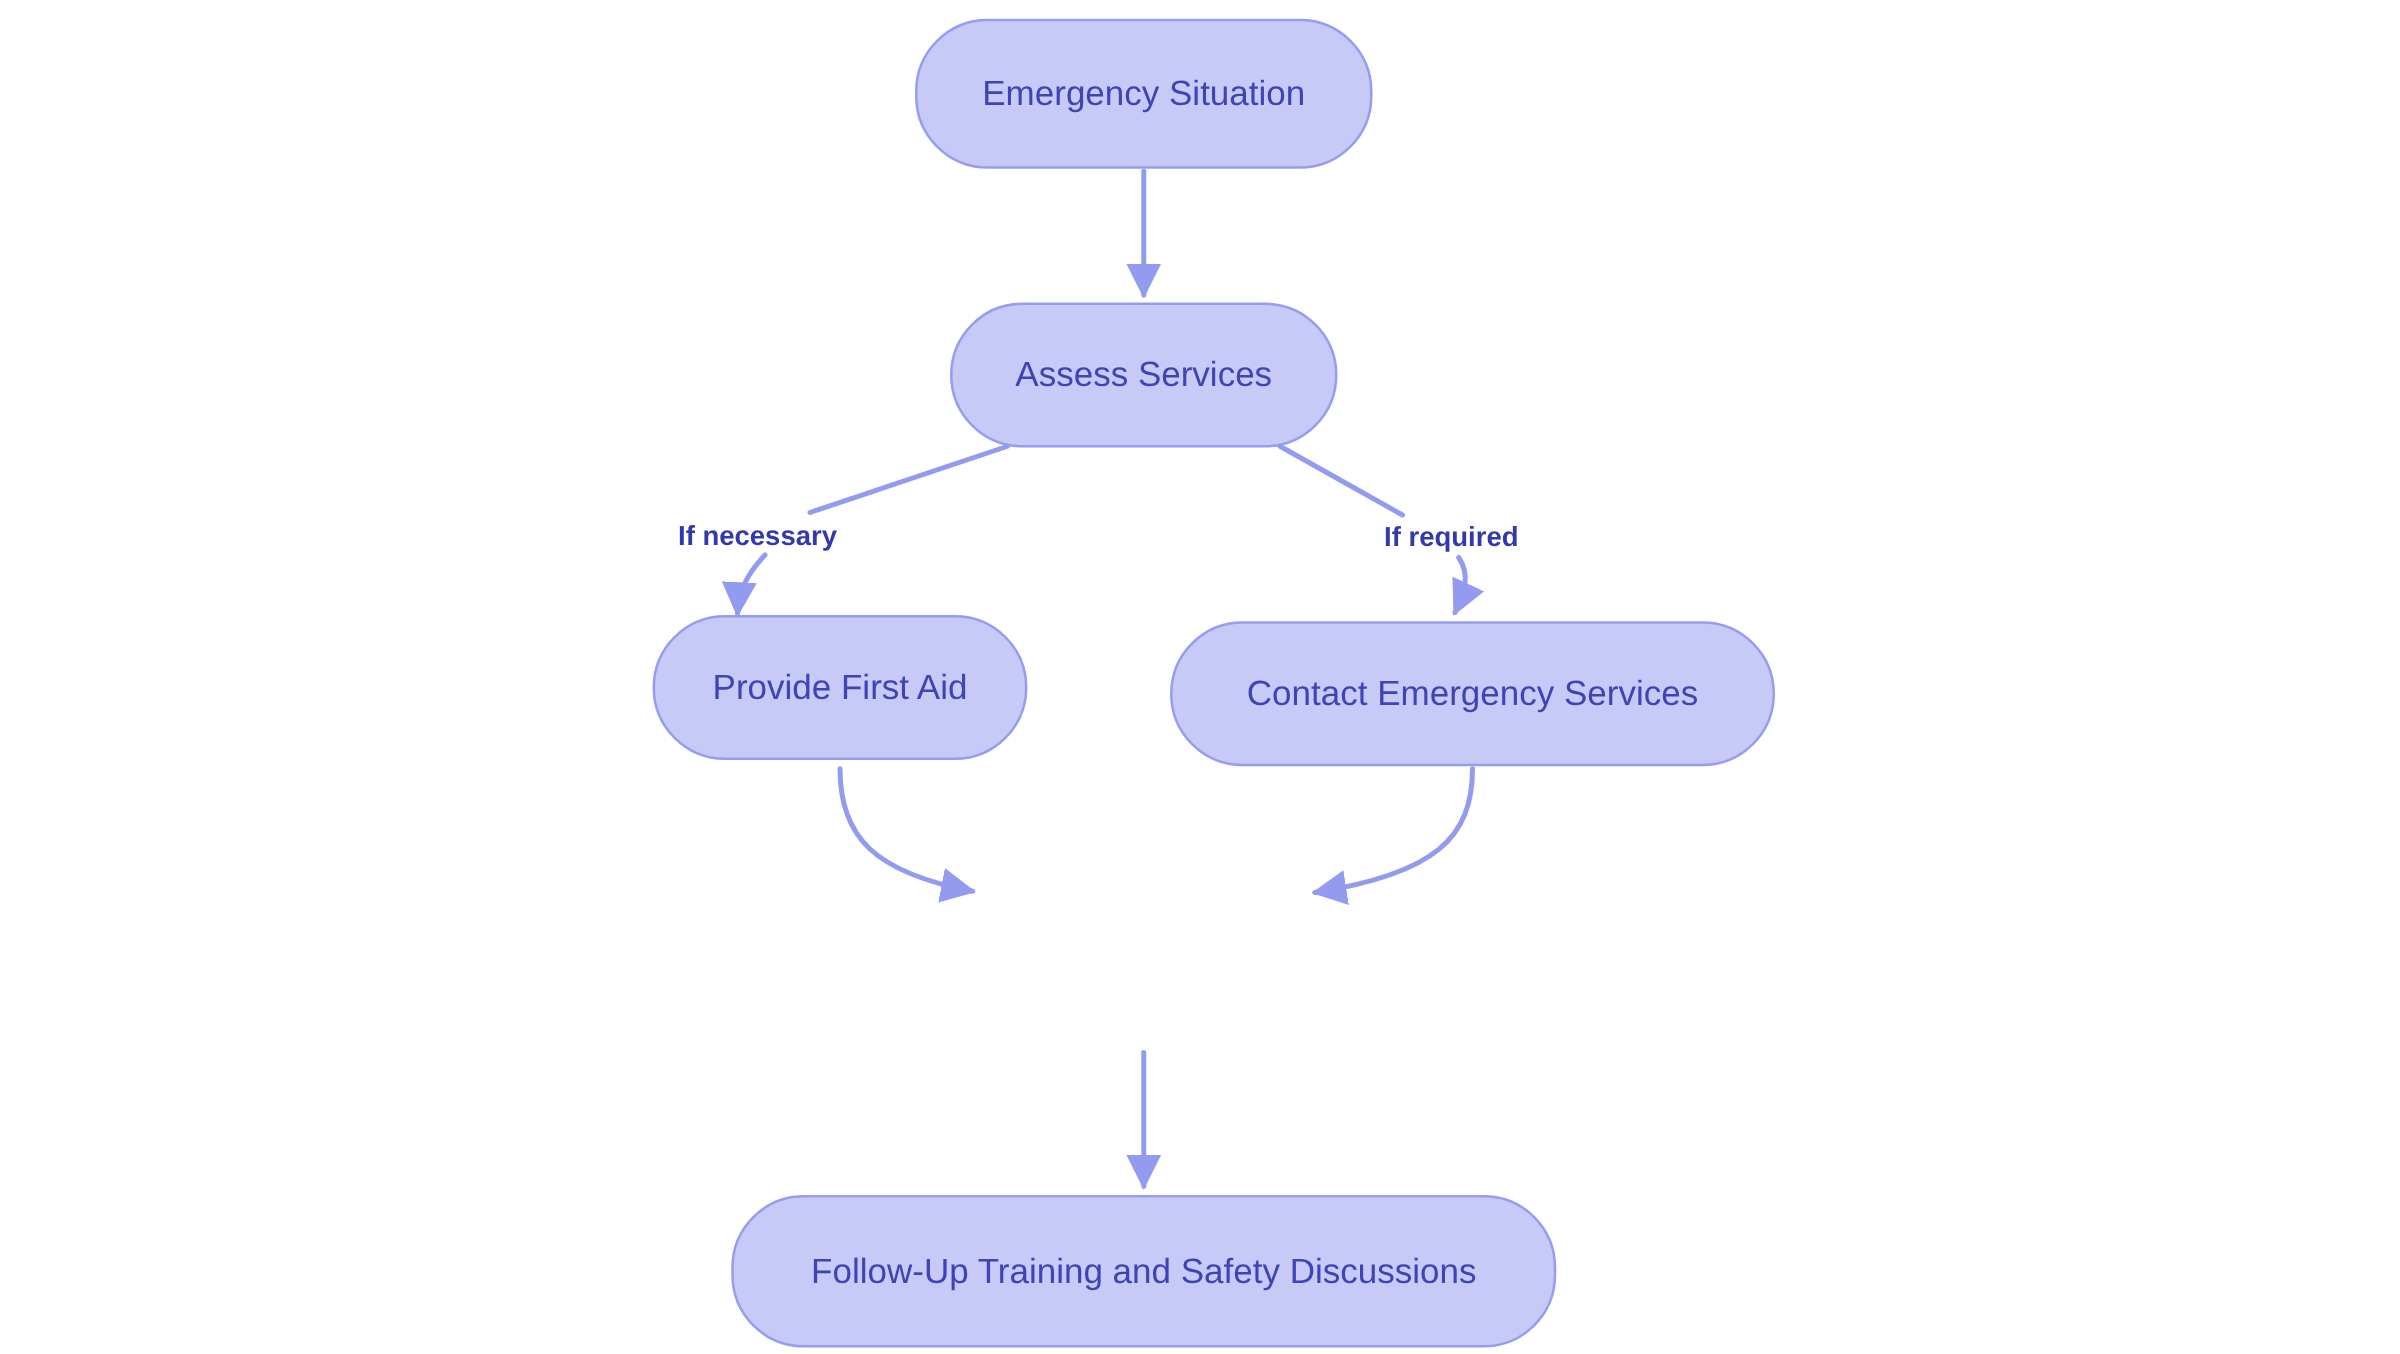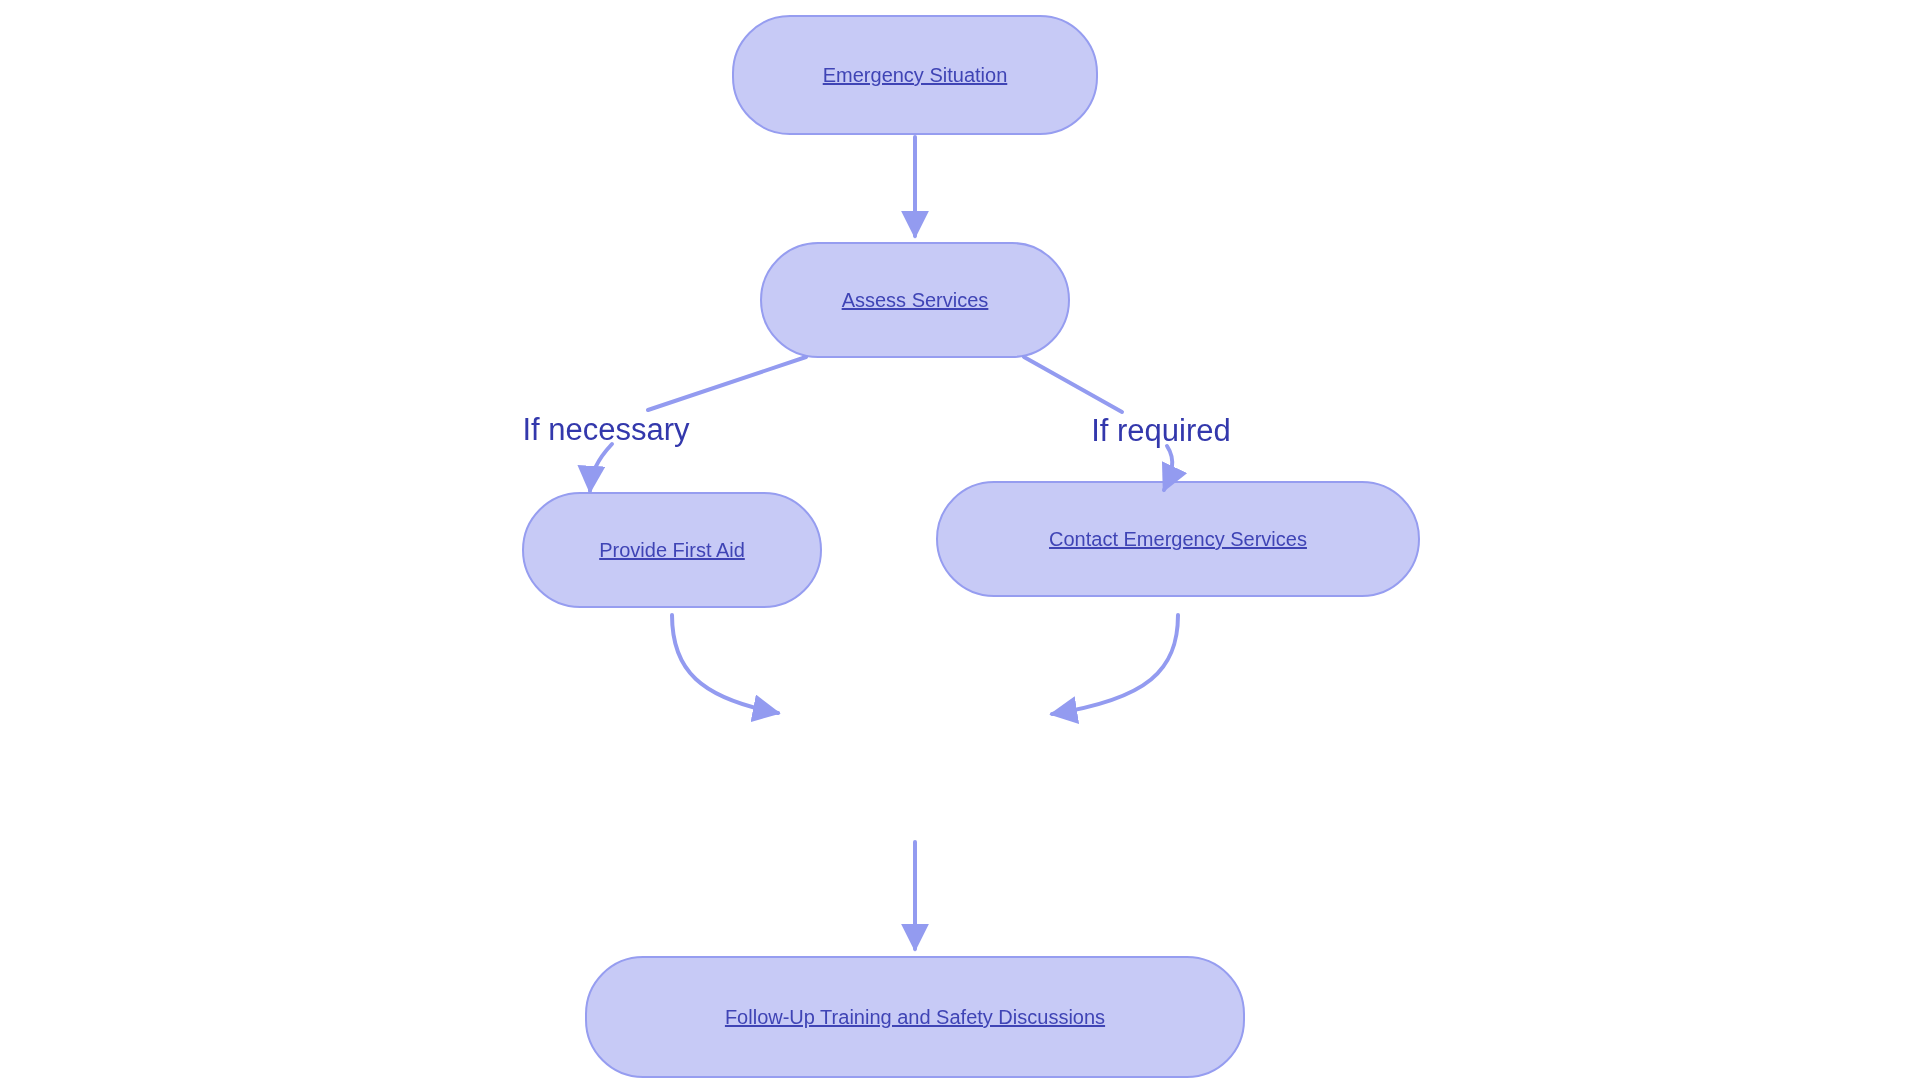"Emergency Situation" .node { font-size: 20px -> 28px; text-decoration: underline -> none }
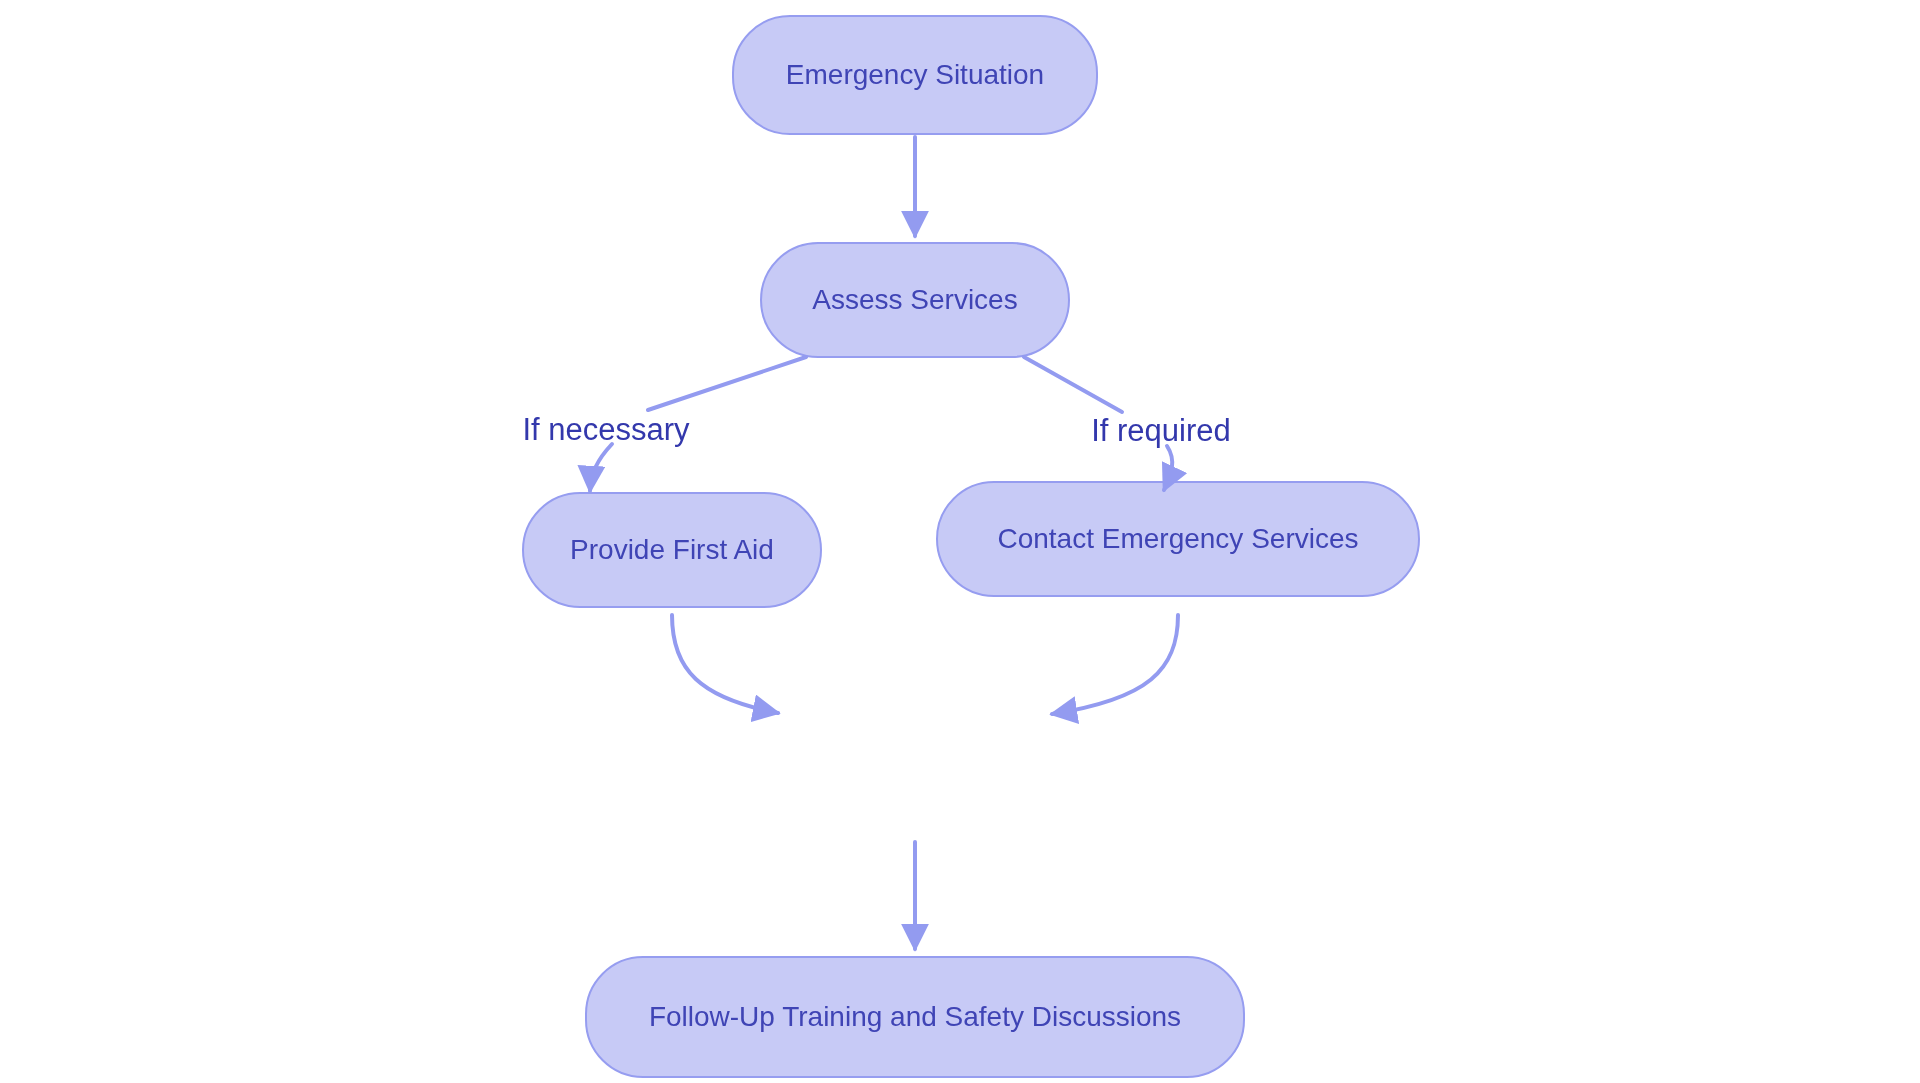"If necessary" .edge-label { font-size: 31px -> 22px; font-weight: none -> bold }
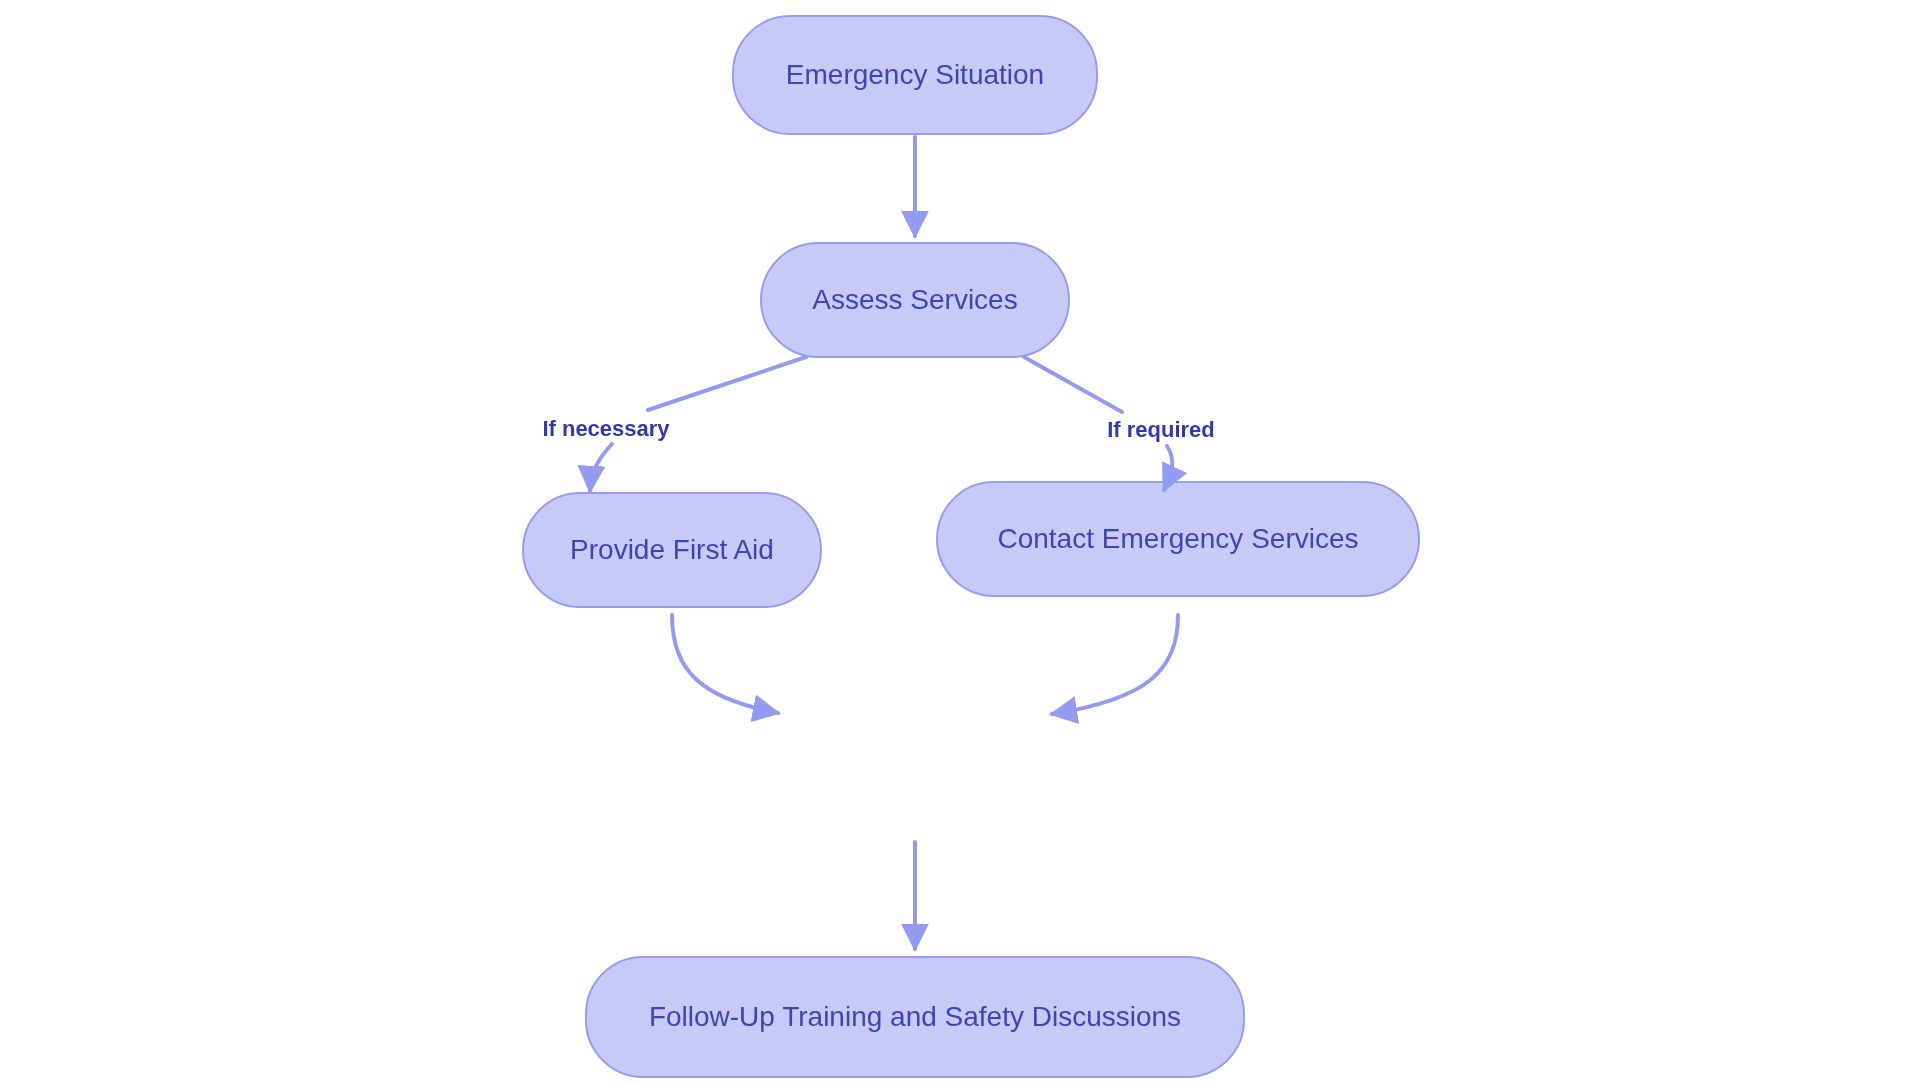"Contact Emergency Services" .node-contact { top: 481px -> 497px }
